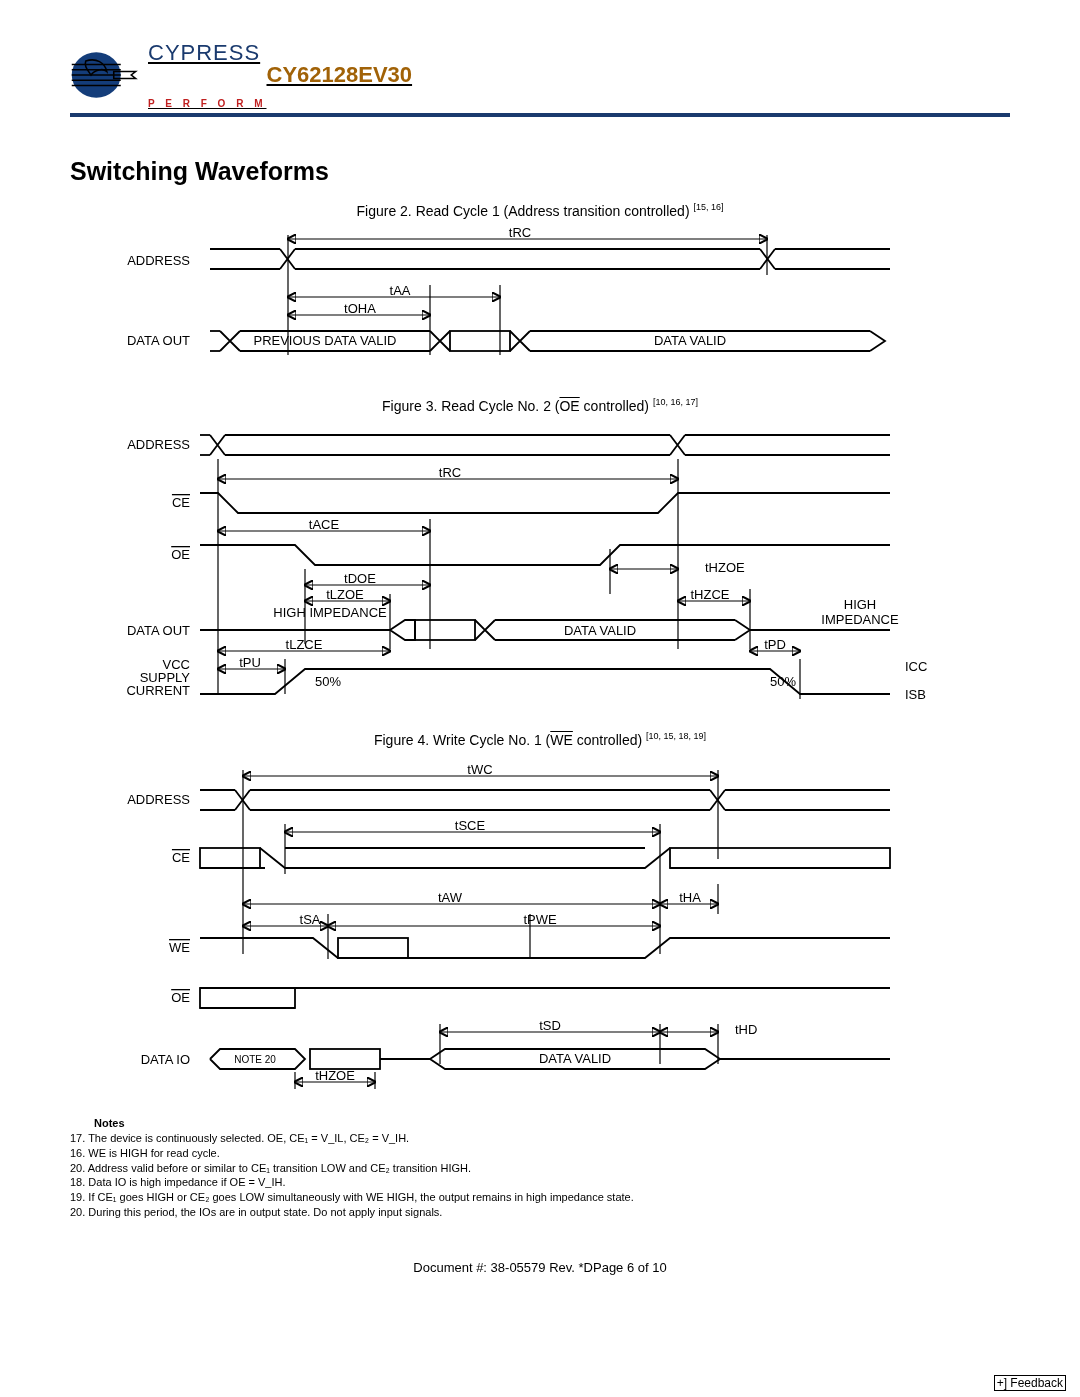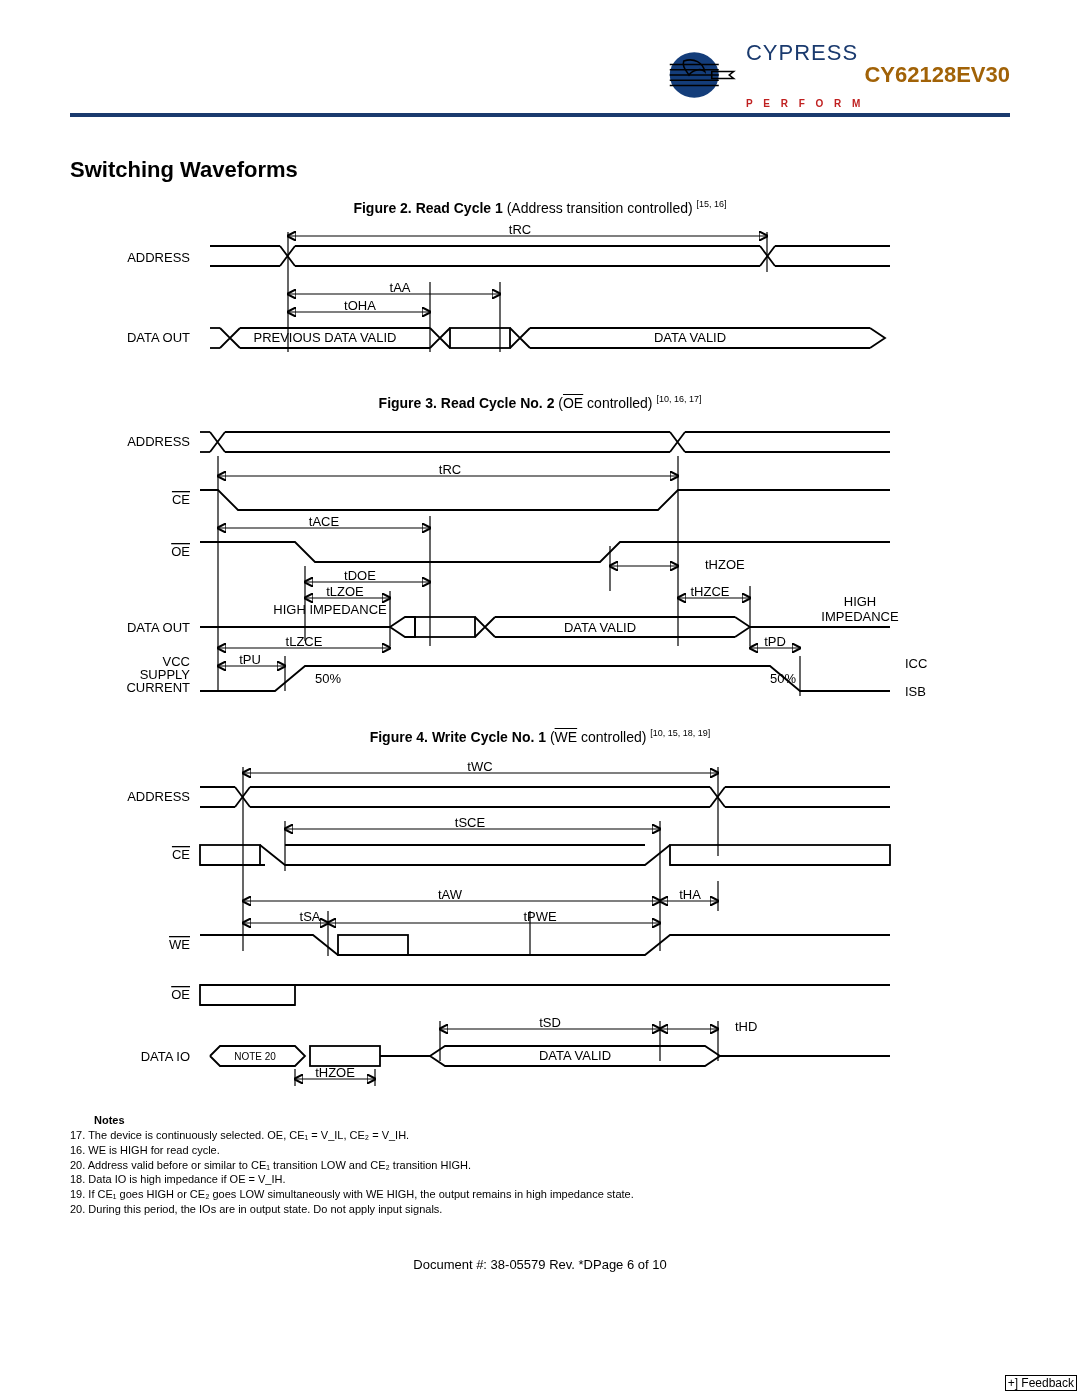"CYPRESS" .header { justify-content: flex-end -> flex-start; text-decoration: none -> underline }
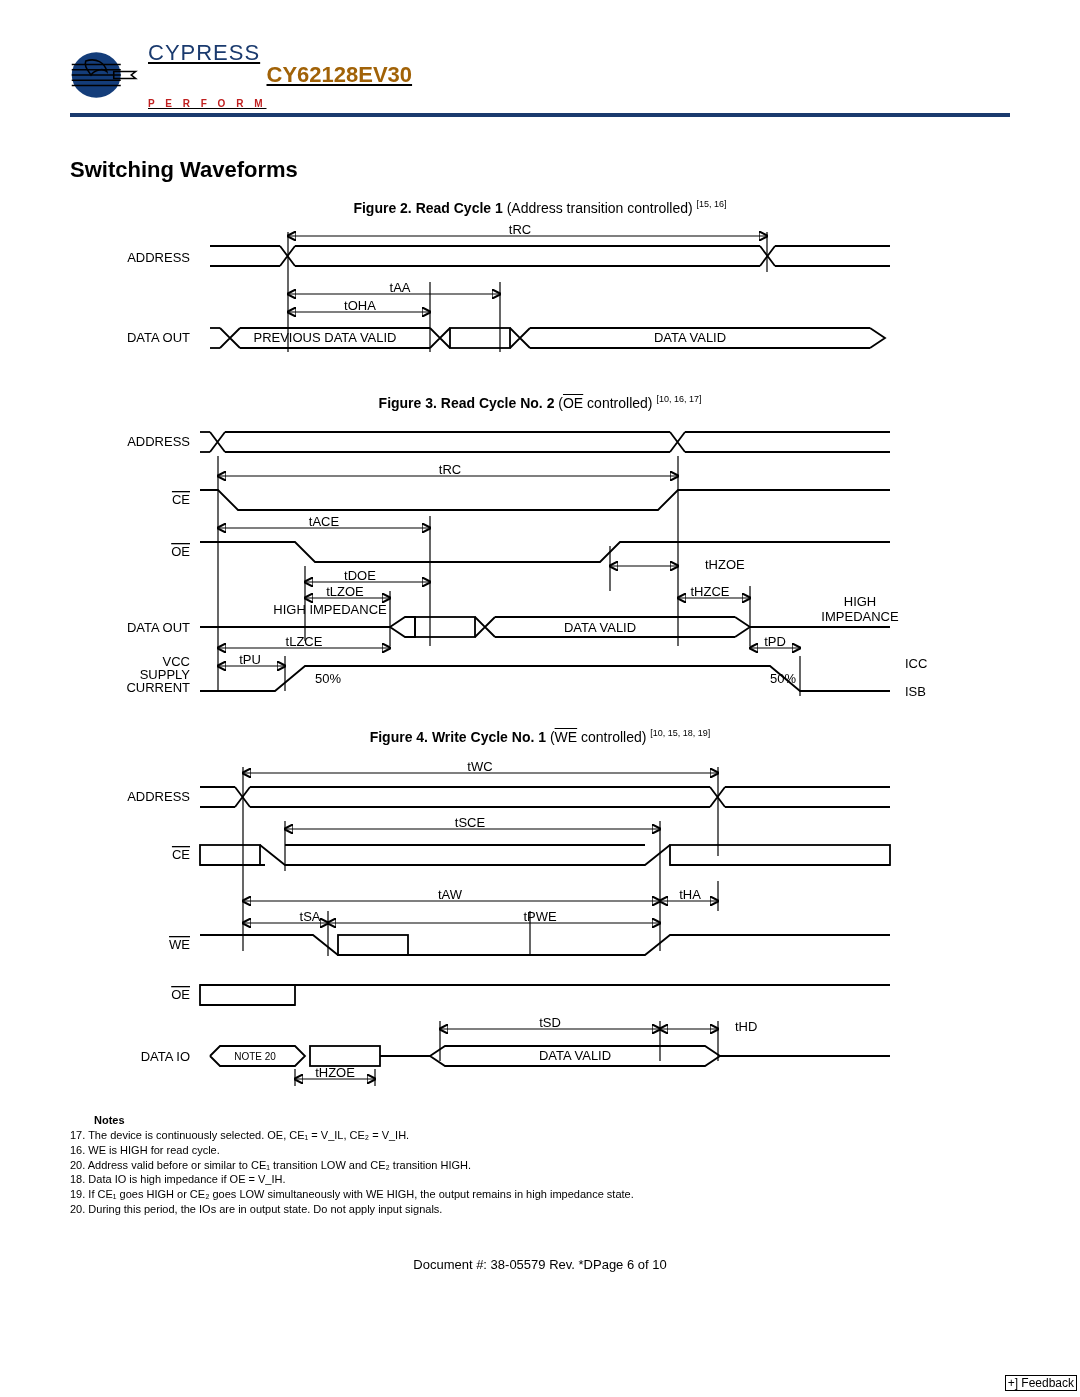"Switching Waveforms" .section-title { font-size: 22px -> 25px }
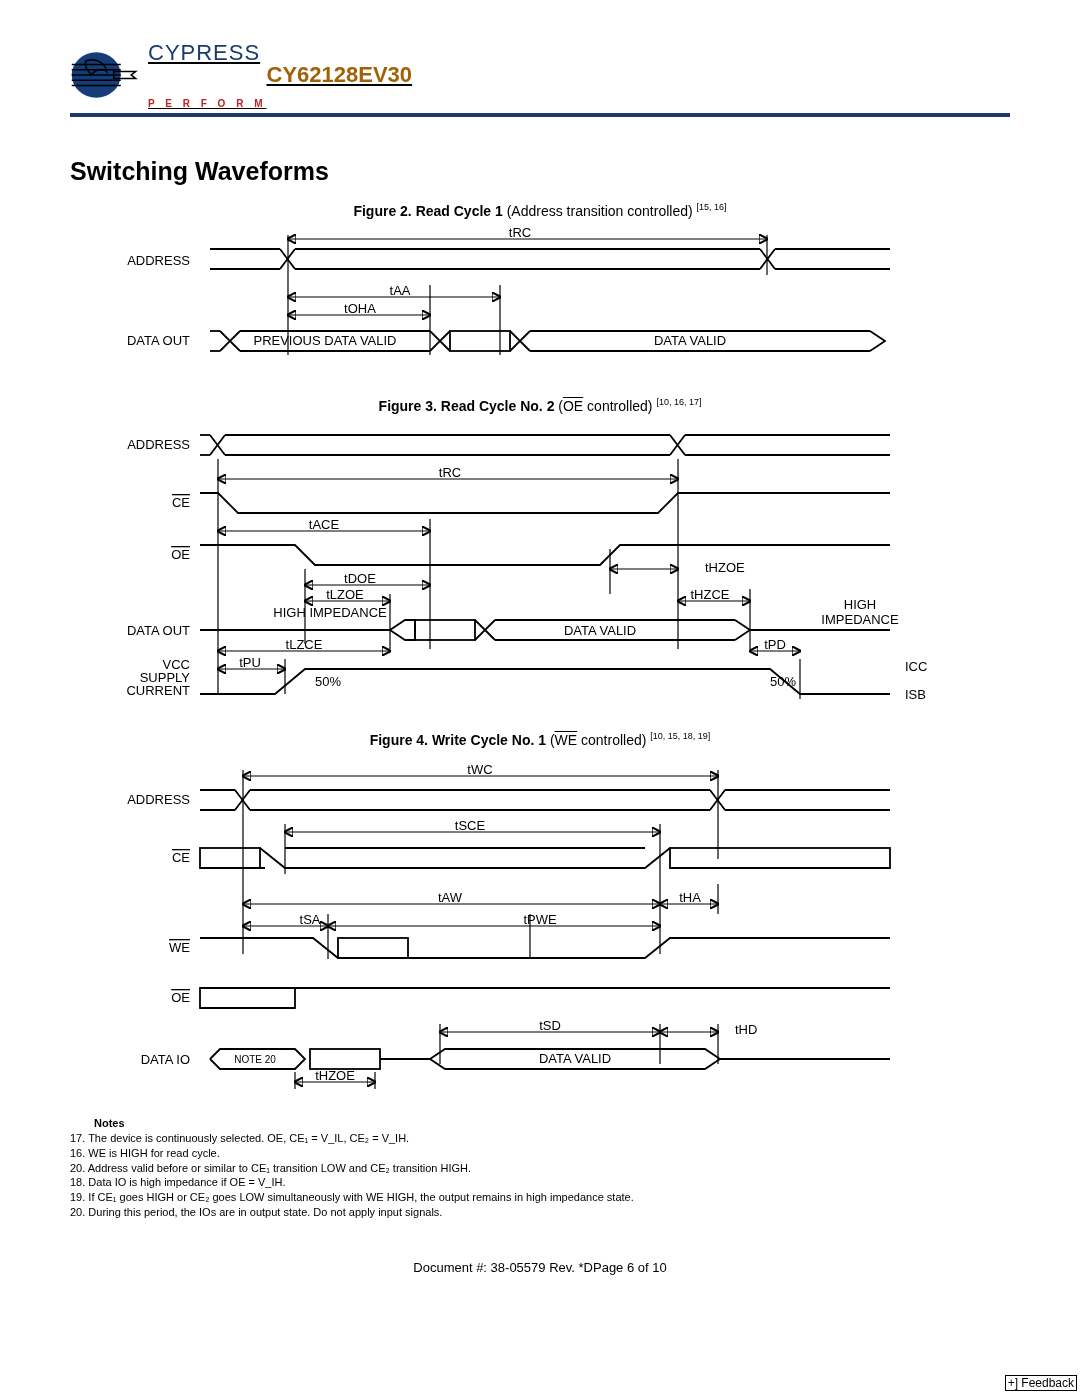"Figure 2. Read Cycle 1" .figcap b { font-weight: 700 -> 400 }
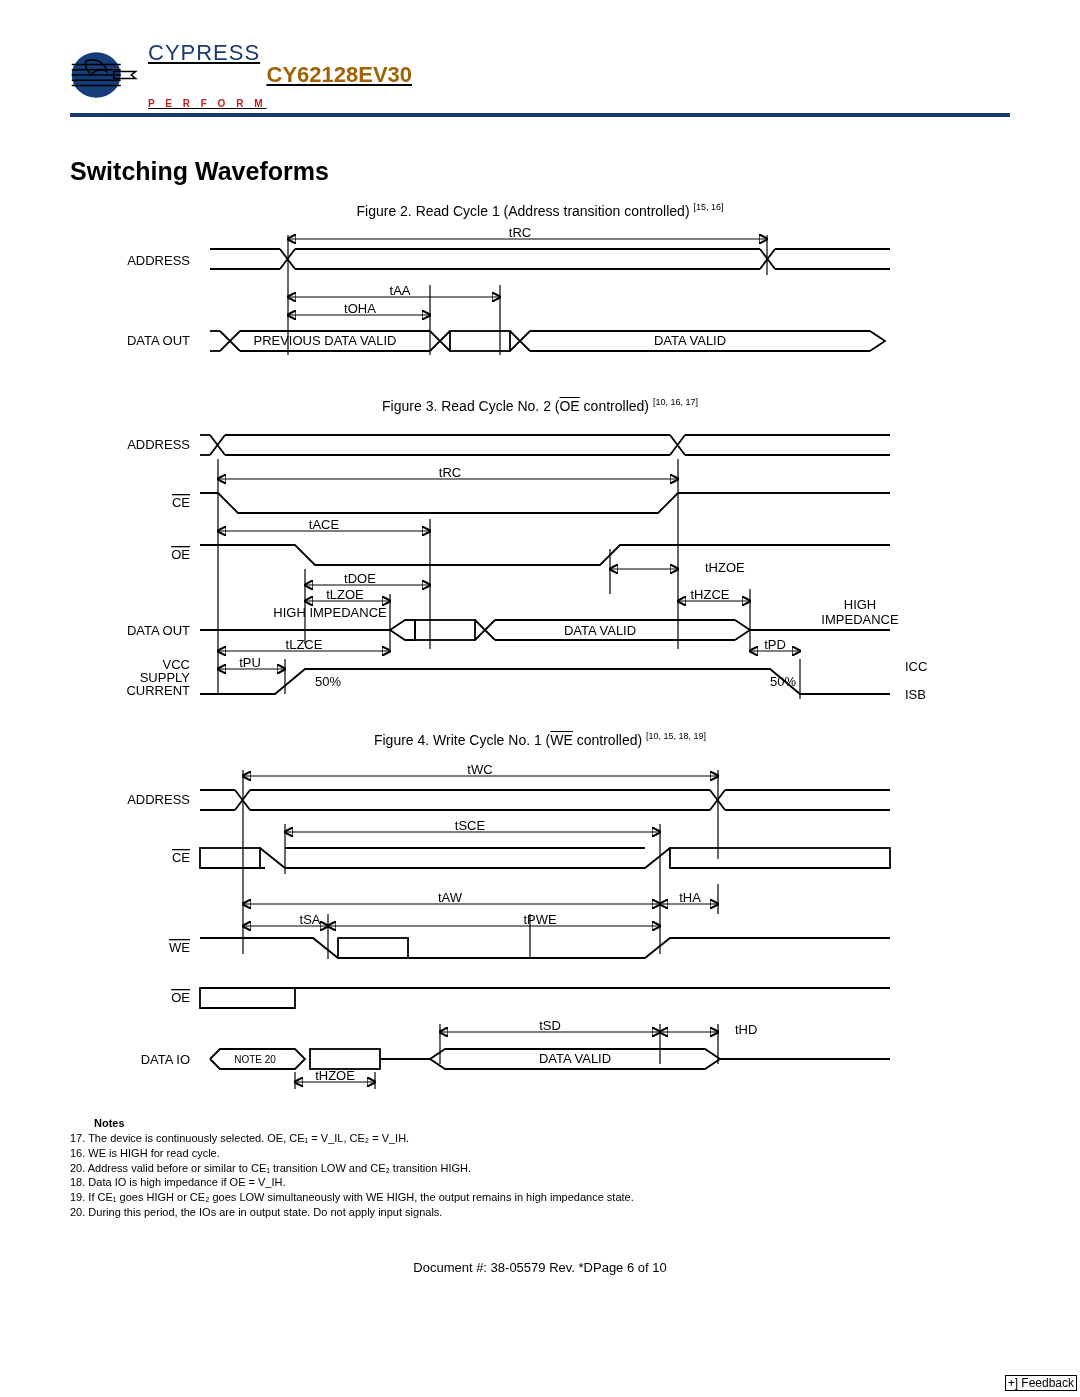"+] Feedback" .feedback { right: 3px -> 14px }
